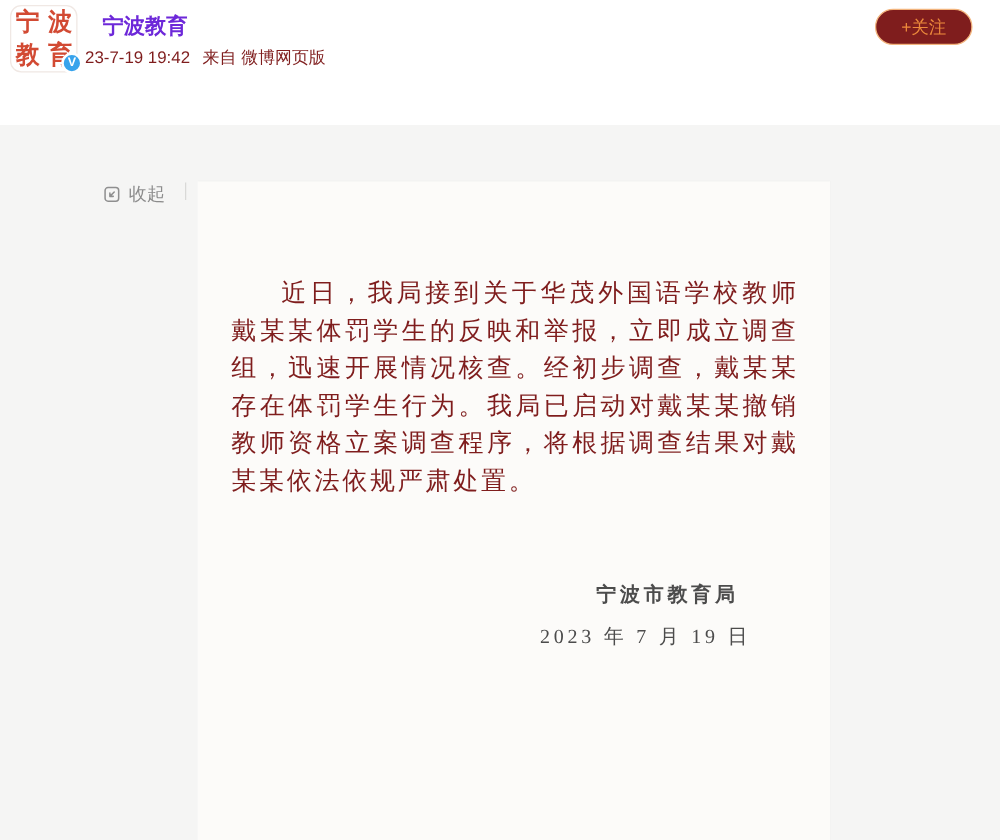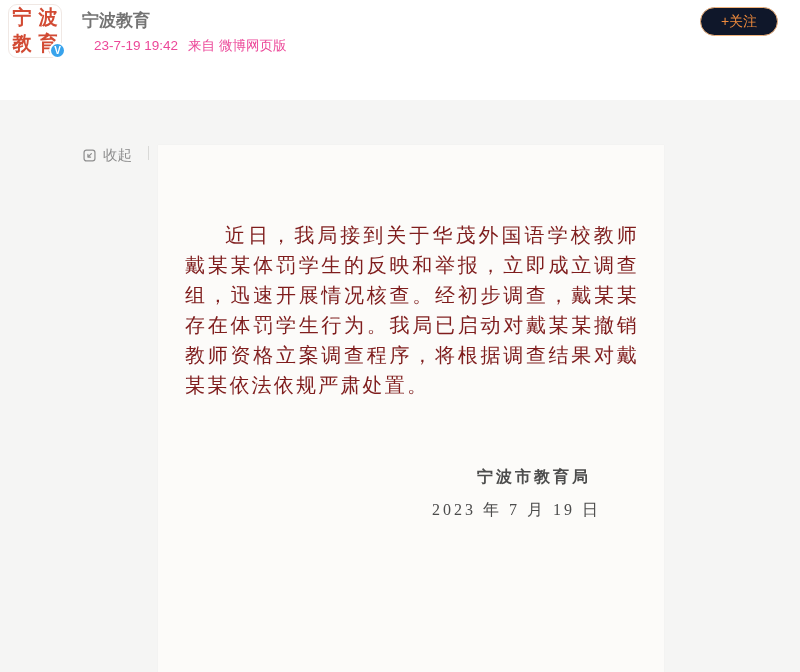"宁波教育" .username { color: #737373 -> #6d28d9 }
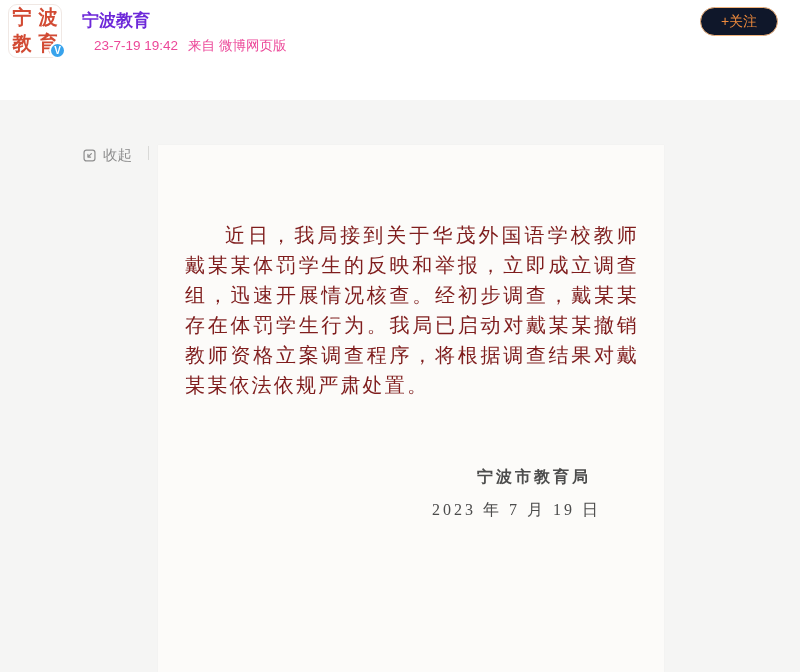"+关注" .follow-btn { background: #0f172a -> #7f1d1d }
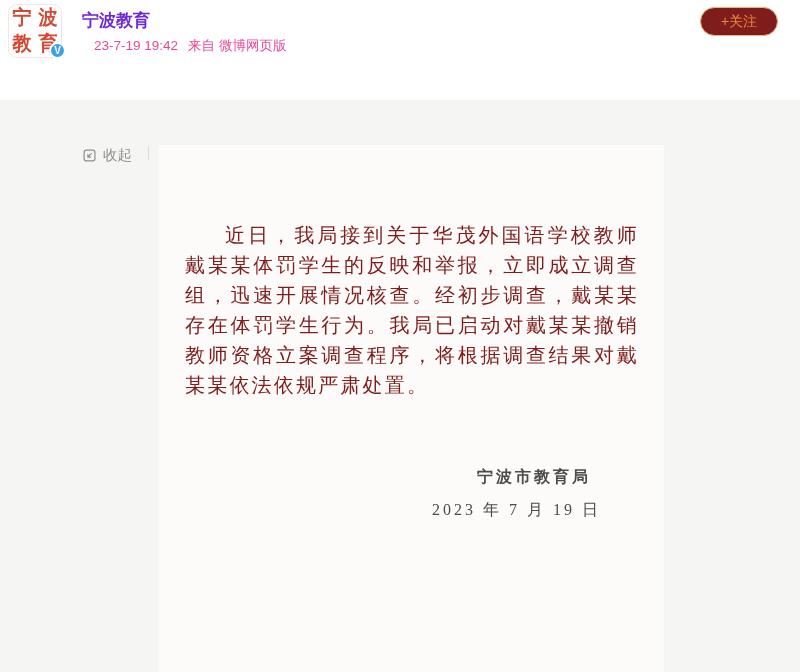"23-7-19 19:42 来自 微博网页版" .meta-row { color: #ec4899 -> #7f1d1d; left: 94px -> 68px }
